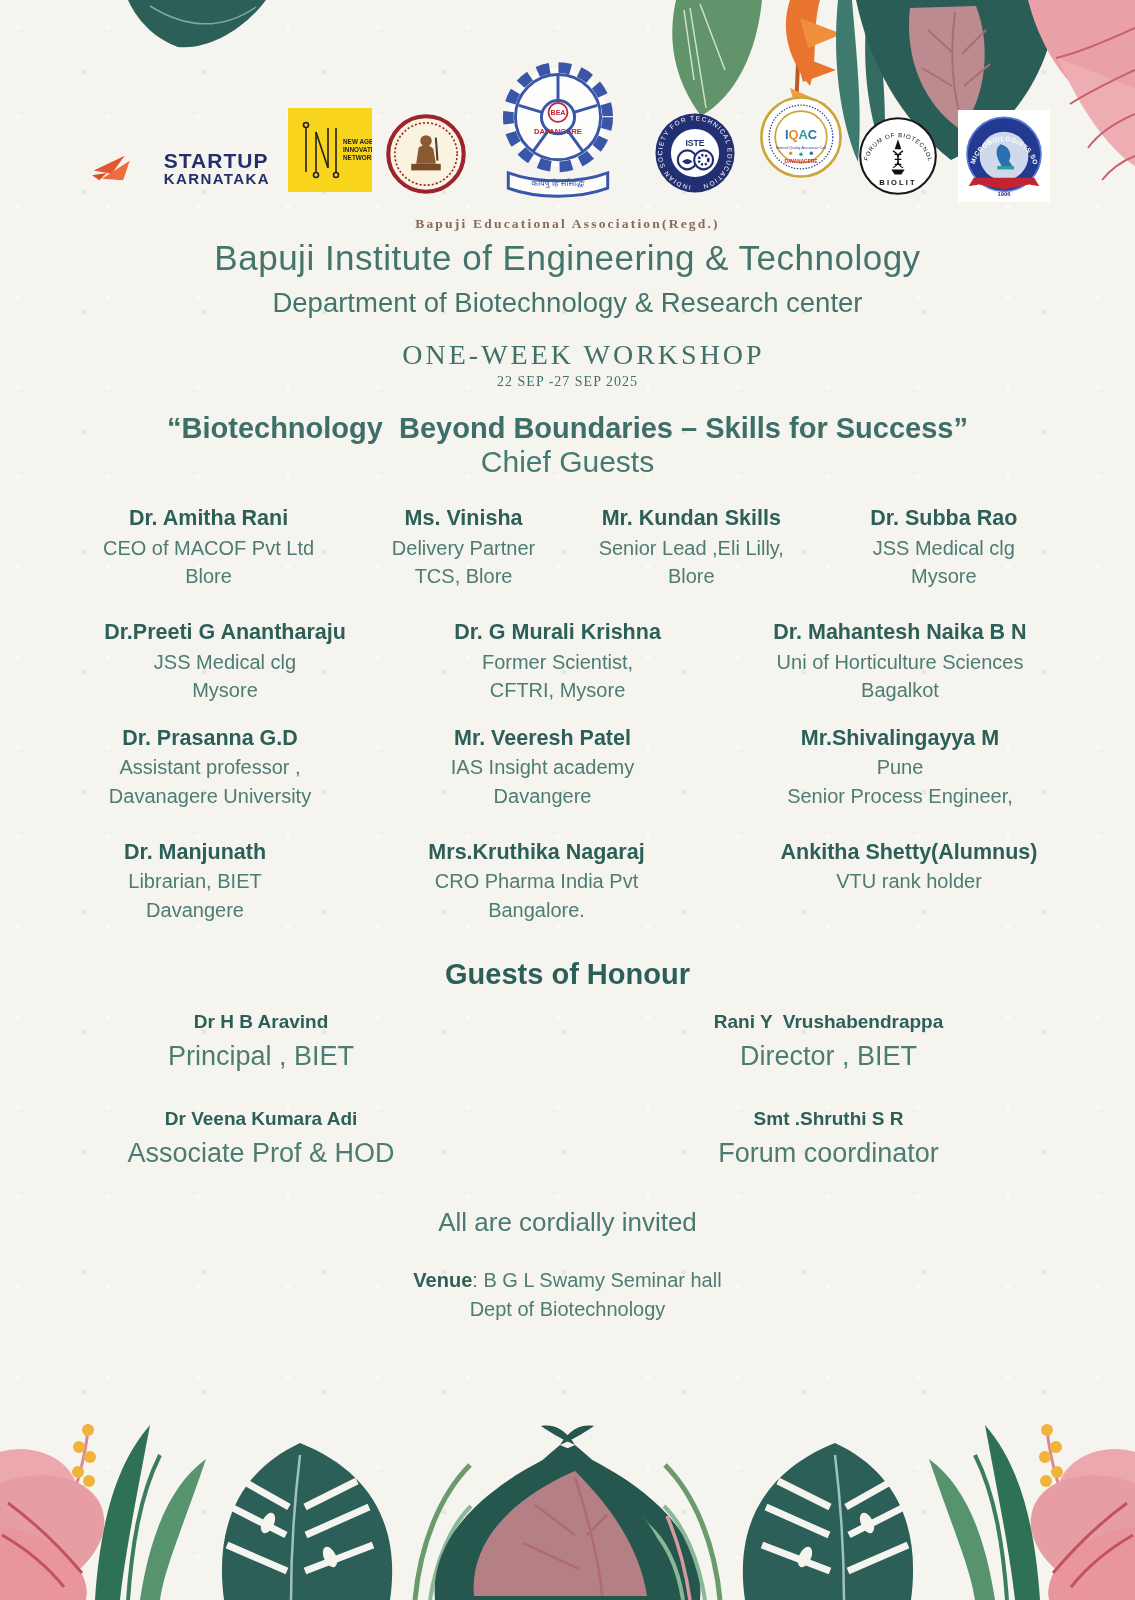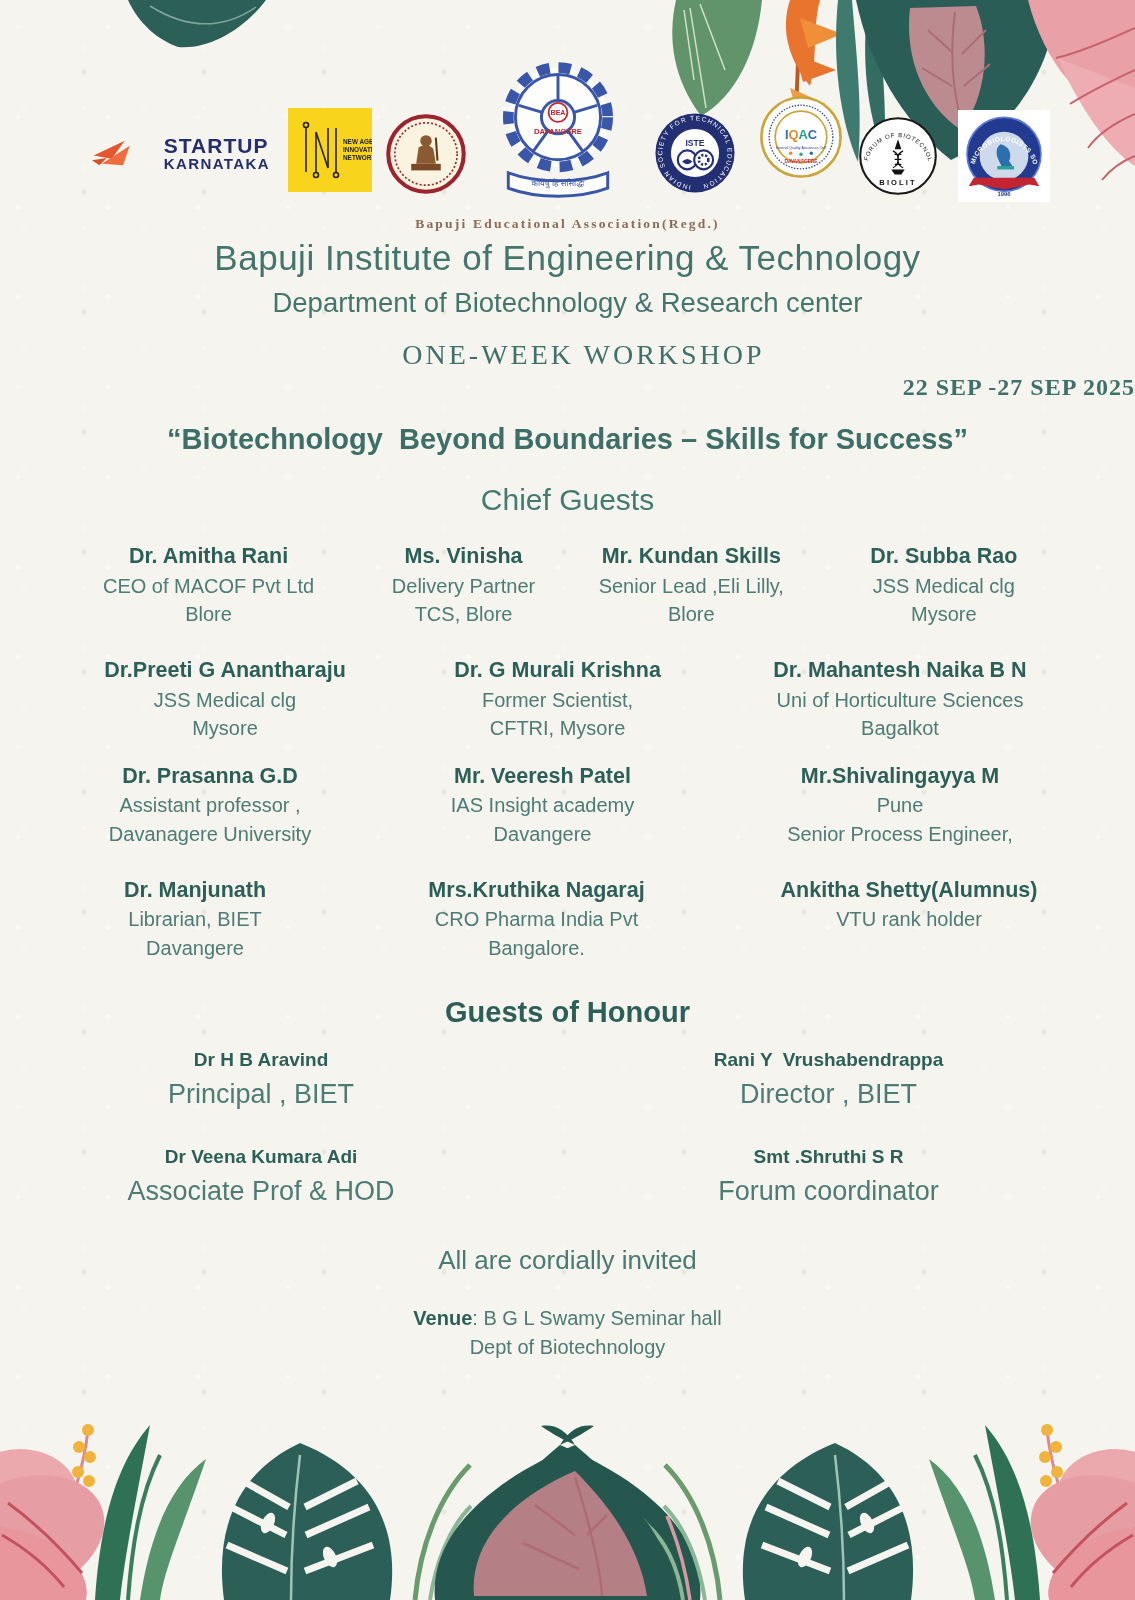"STARTUP" .logo-startup { top: 122px -> 137px }
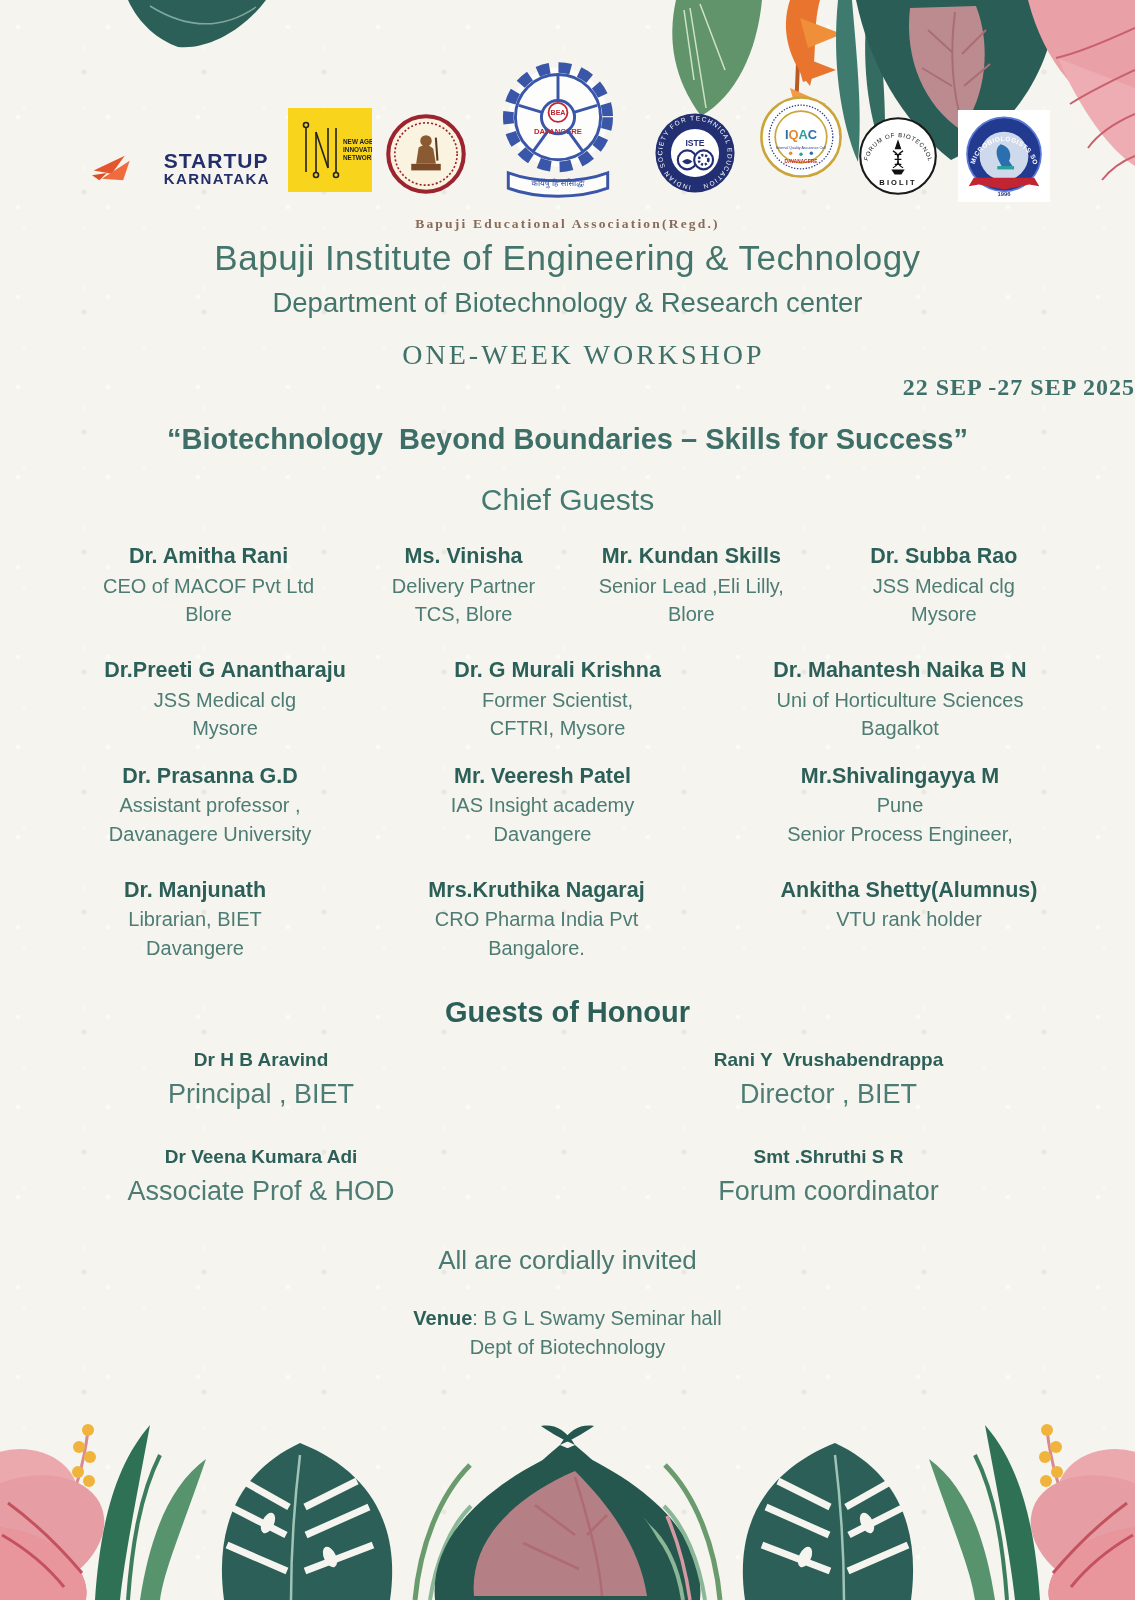"22 SEP -27 SEP 2025" .dates { font-size: 24px -> 14px; font-weight: bold -> normal; text-align: right -> none }
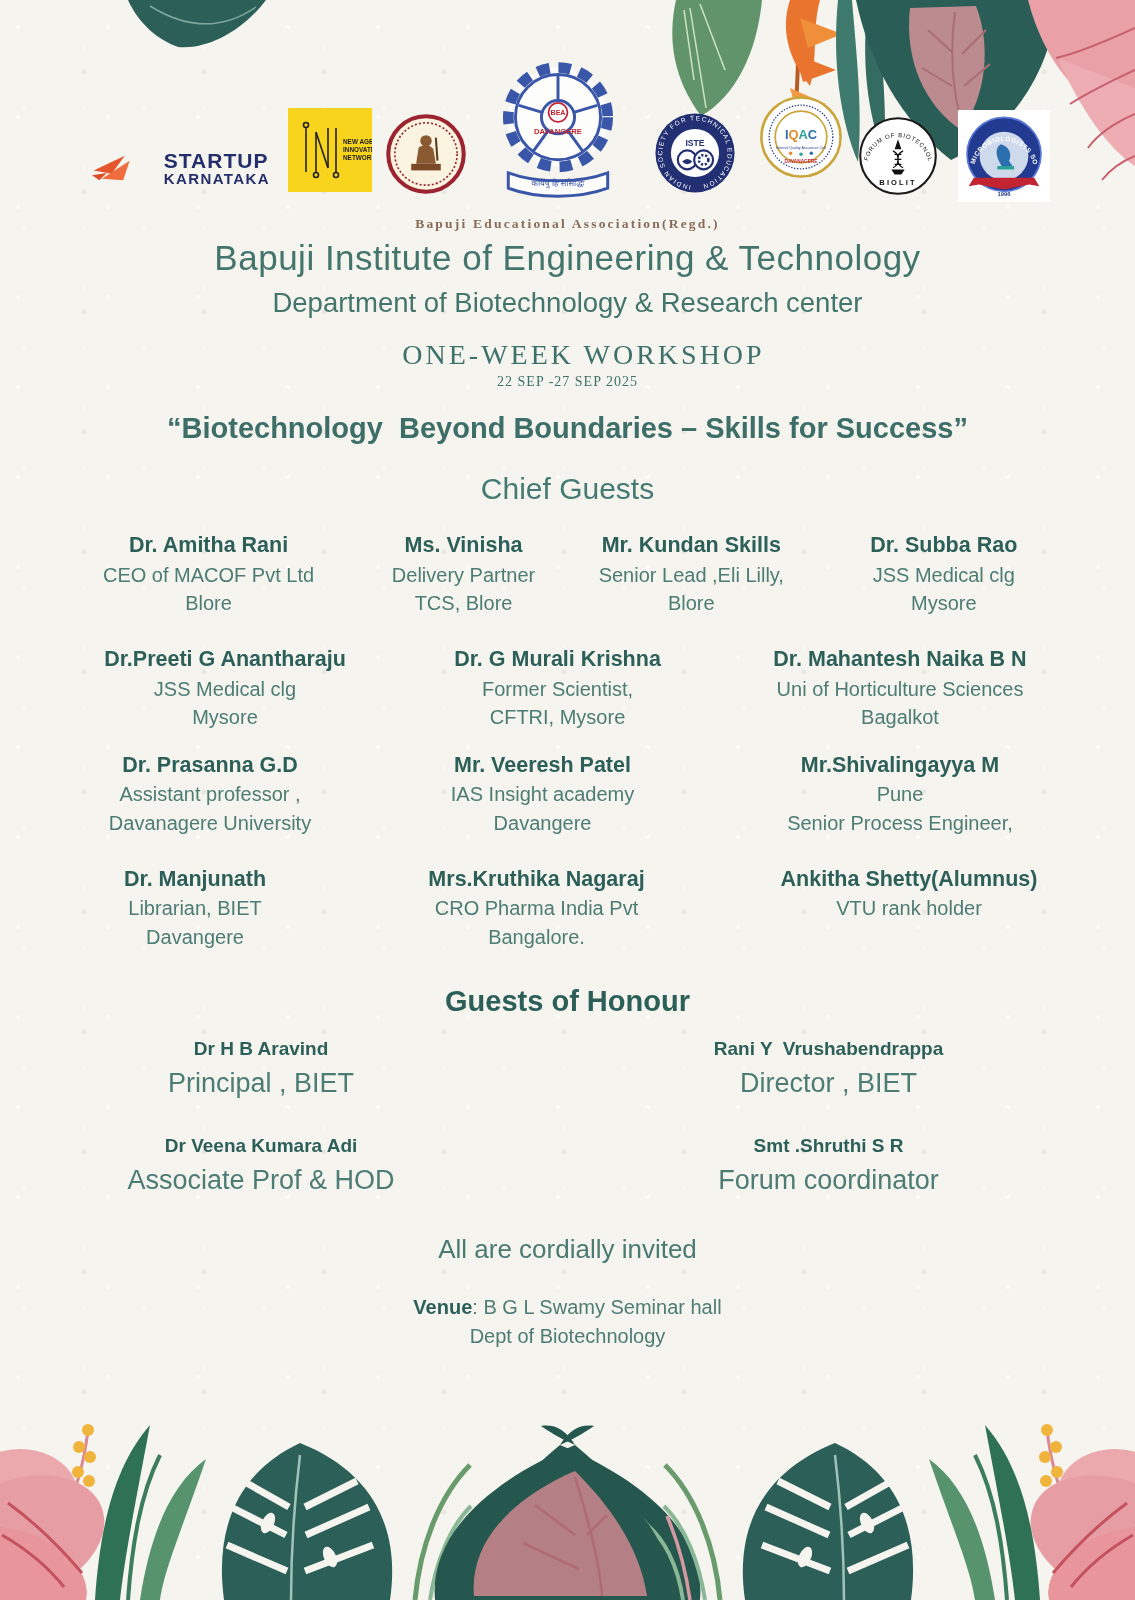"Chief Guests" .chief-heading { margin-top: 27px -> none }
